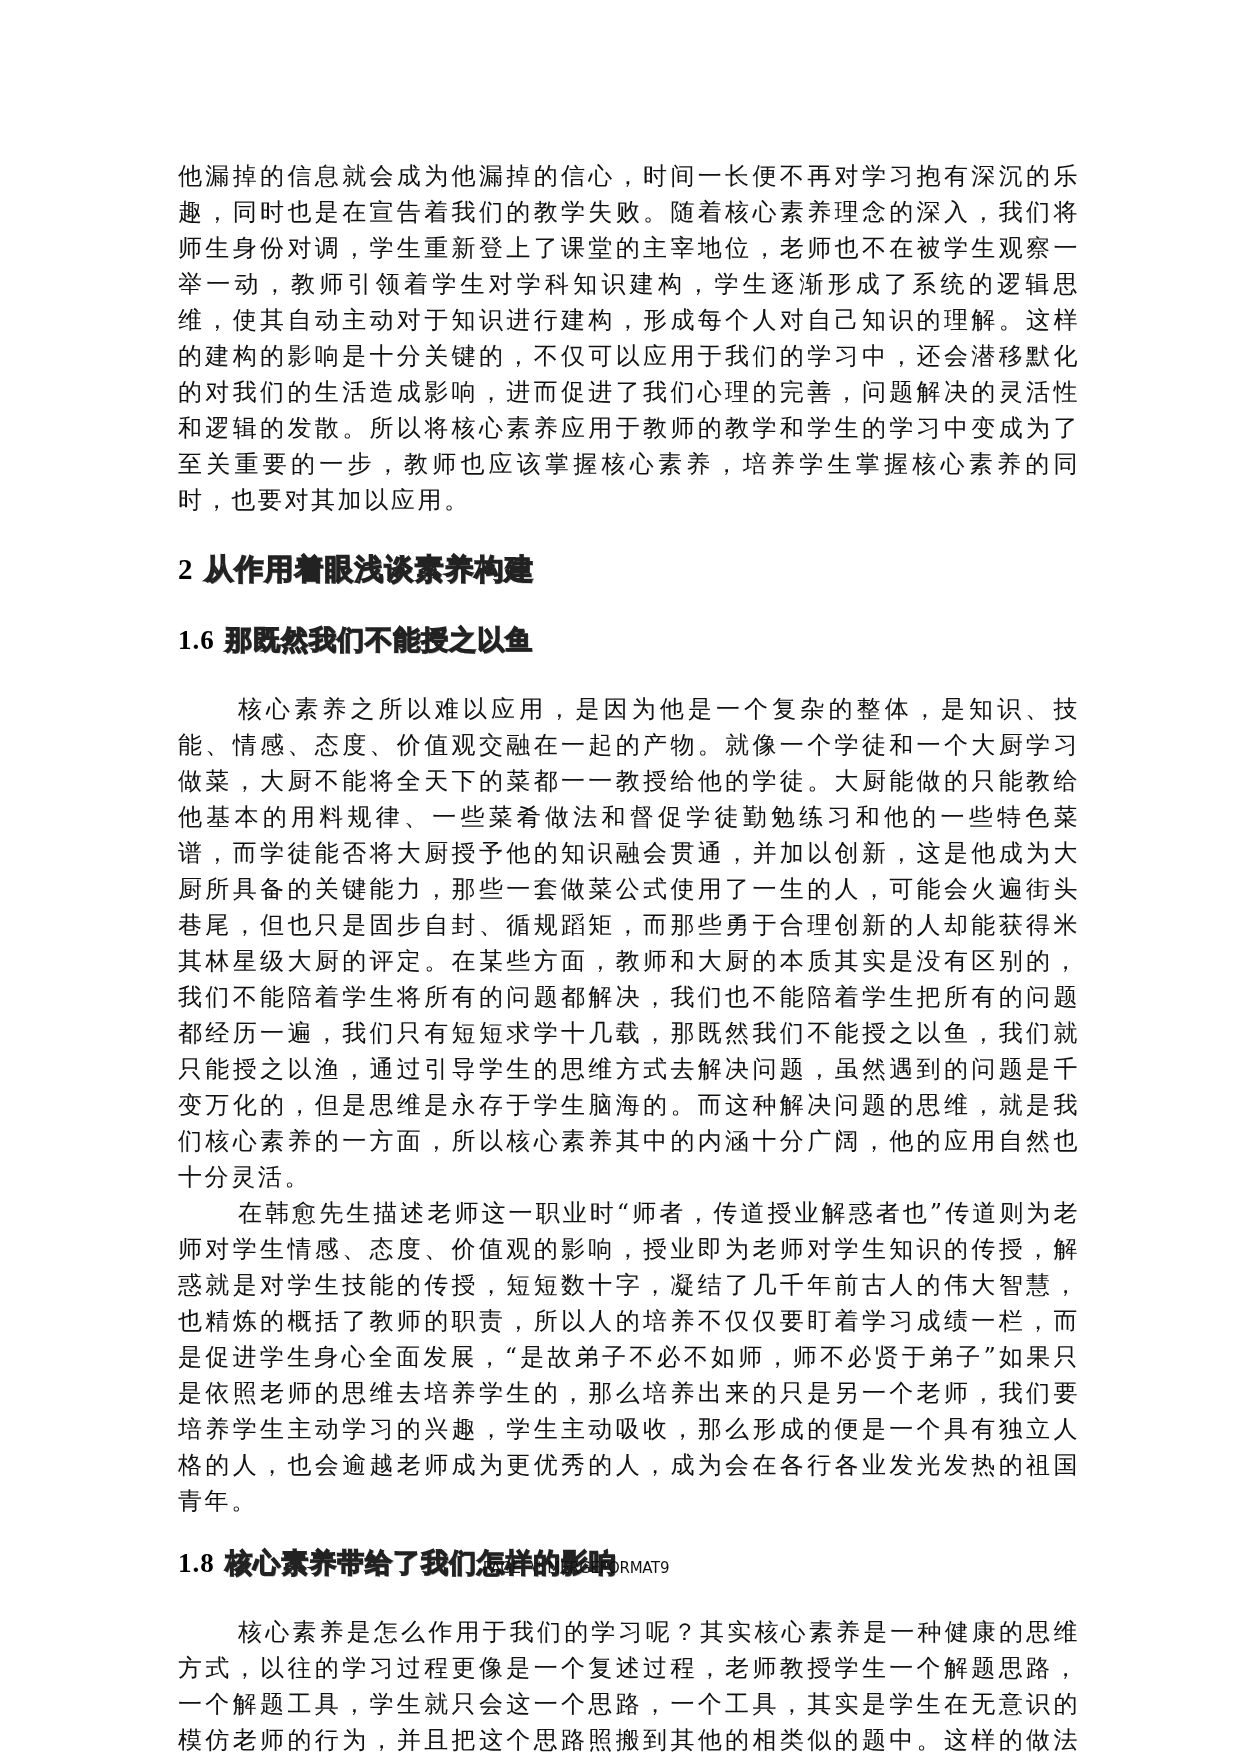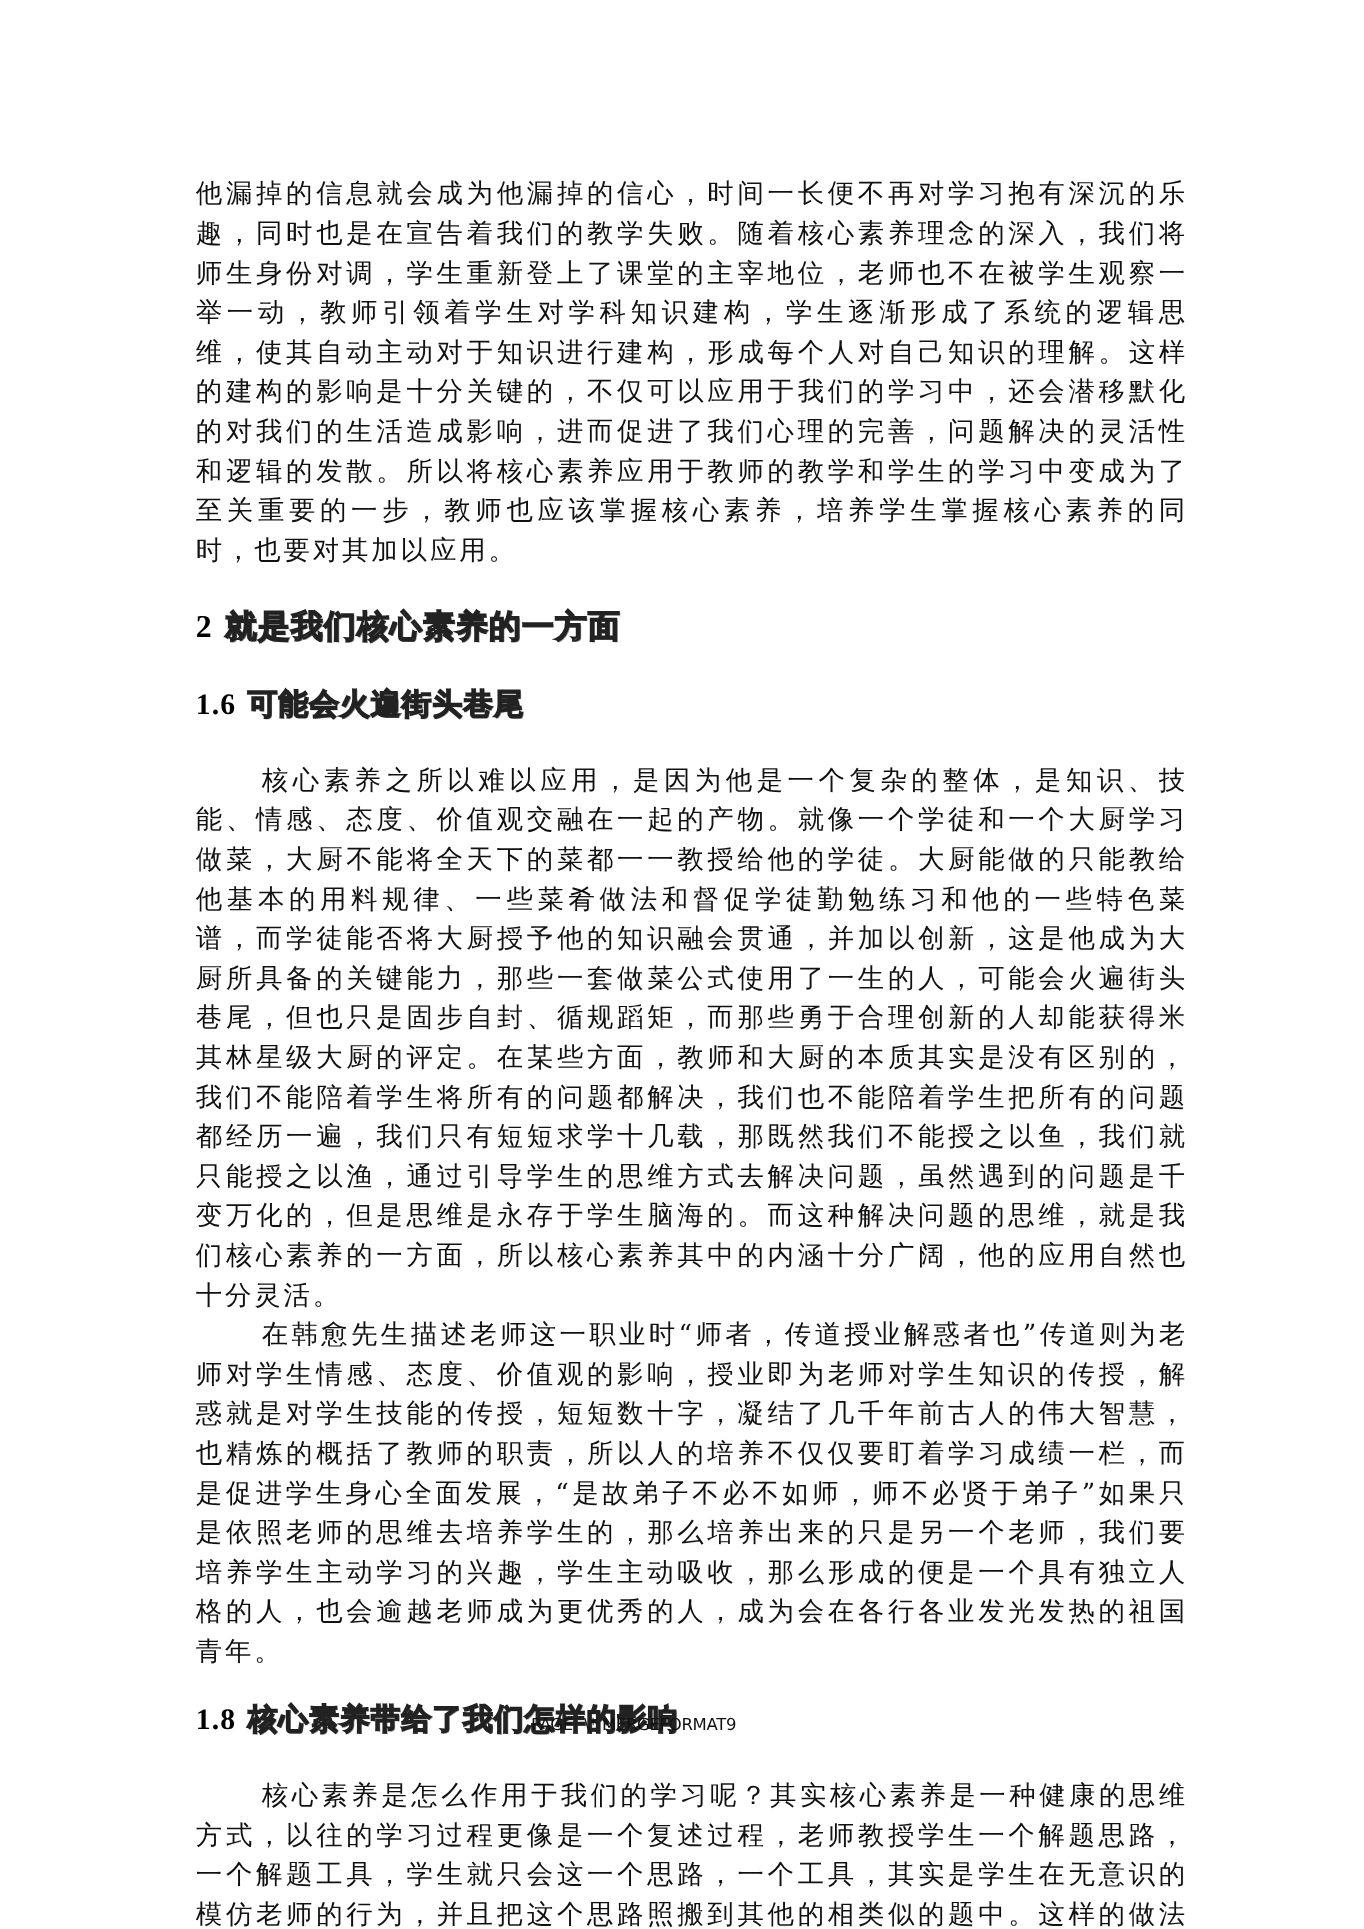"就是我们核心素养的一方面" span.htext { text: 就是我们核心素养的一方面 -> 从作用着眼浅谈素养构建 }
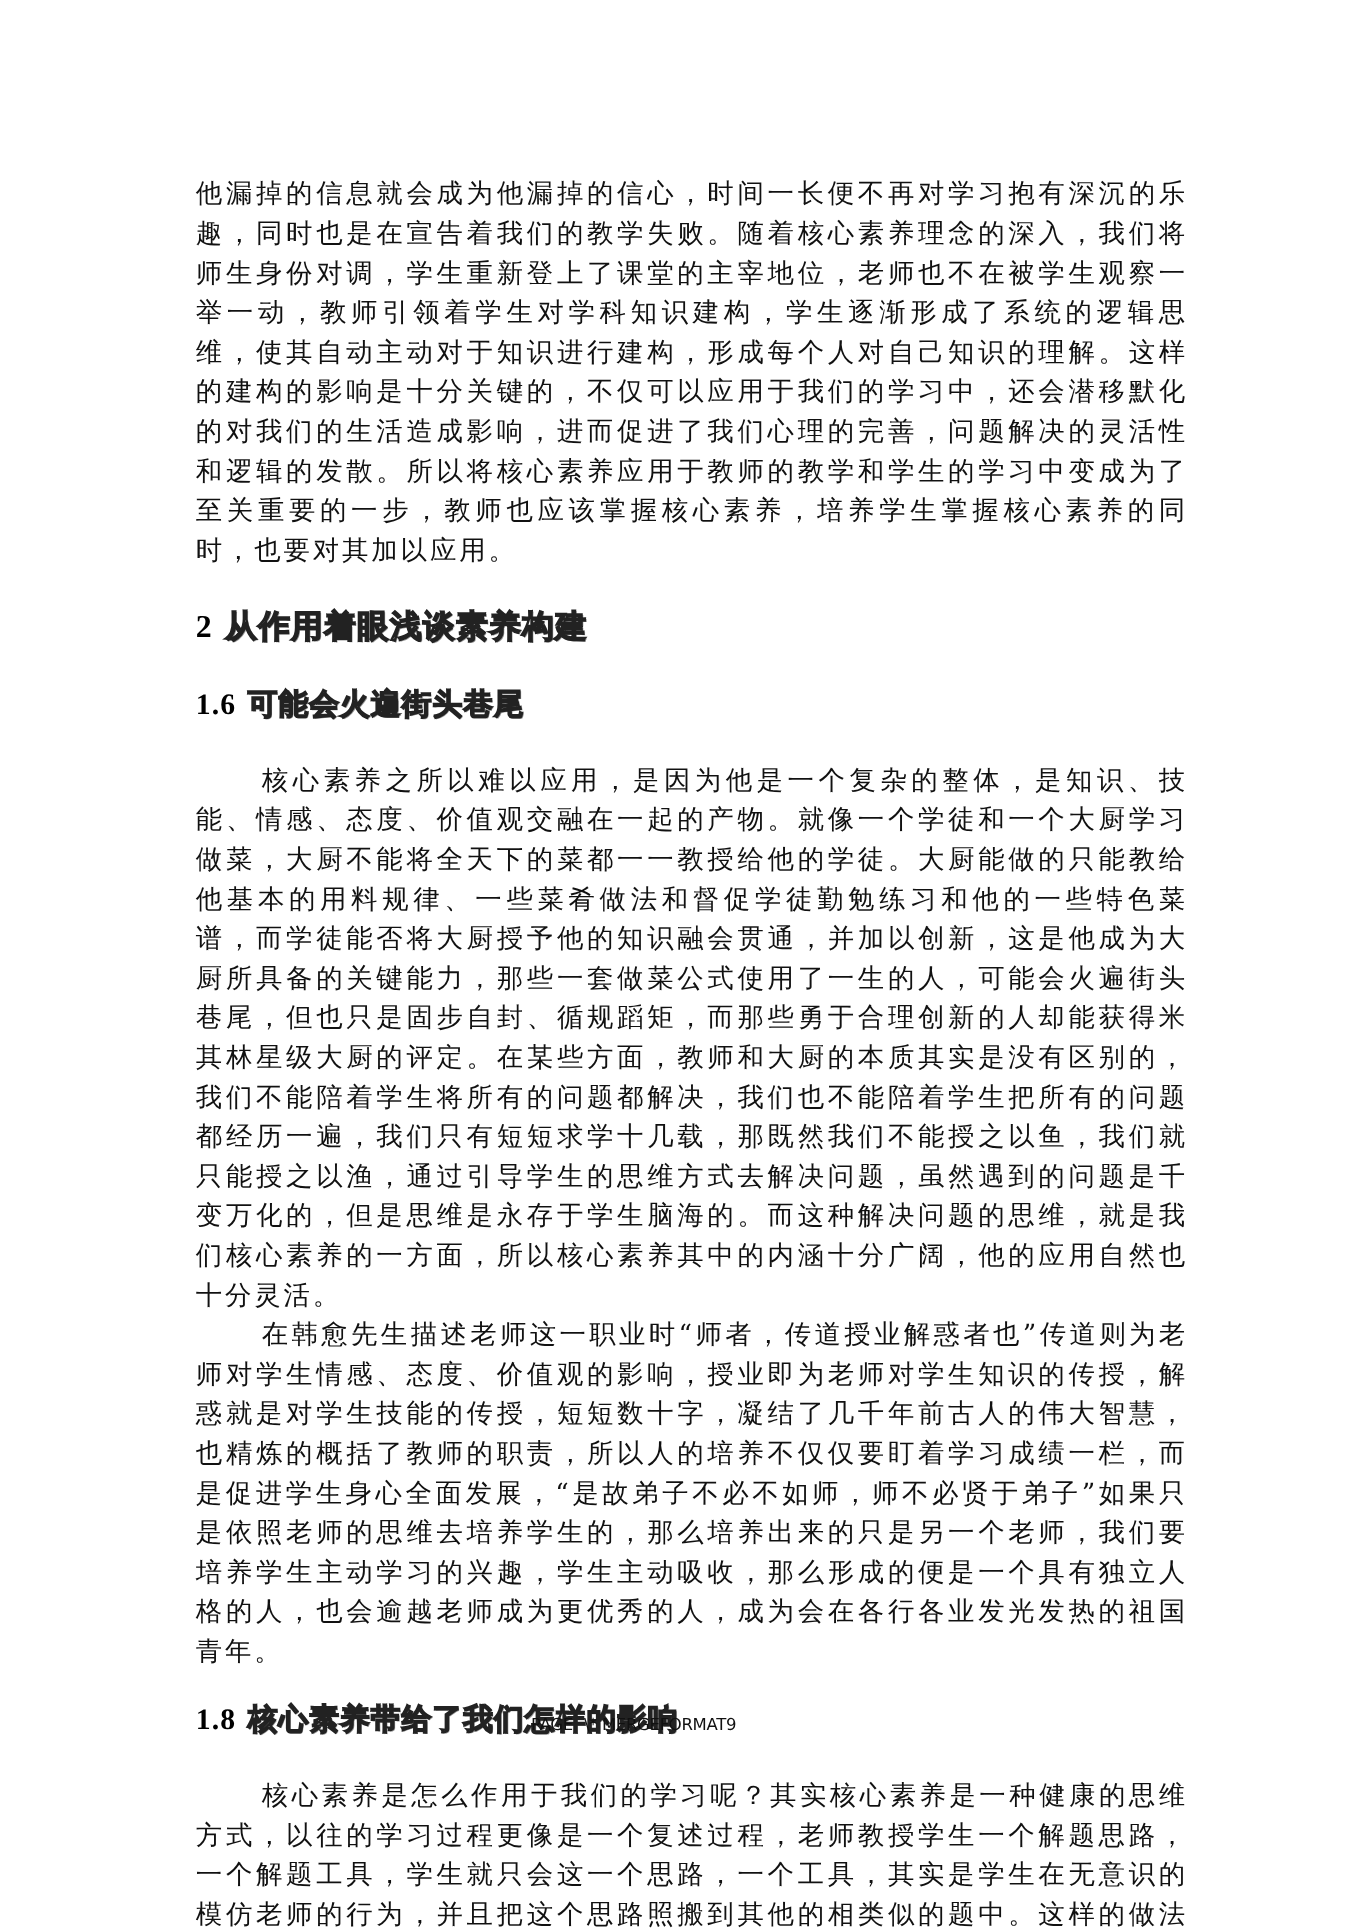"可能会火遍街头巷尾" span.htext { text: 可能会火遍街头巷尾 -> 那既然我们不能授之以鱼 }
